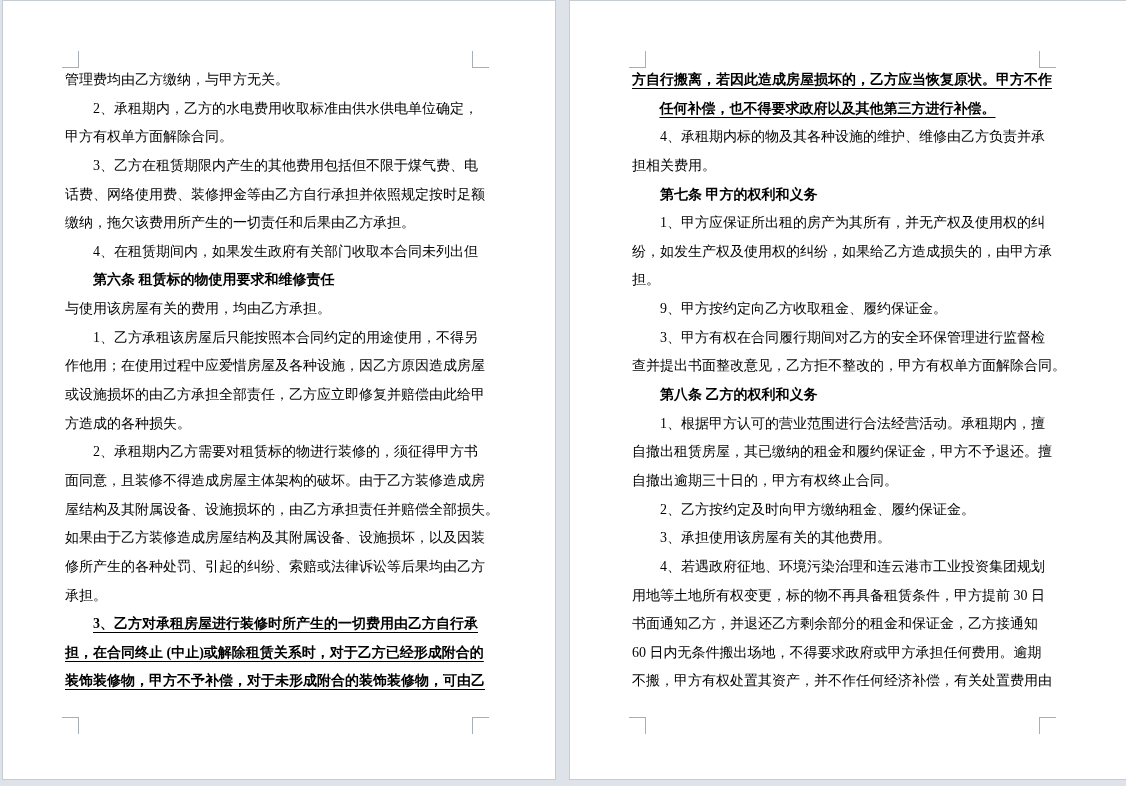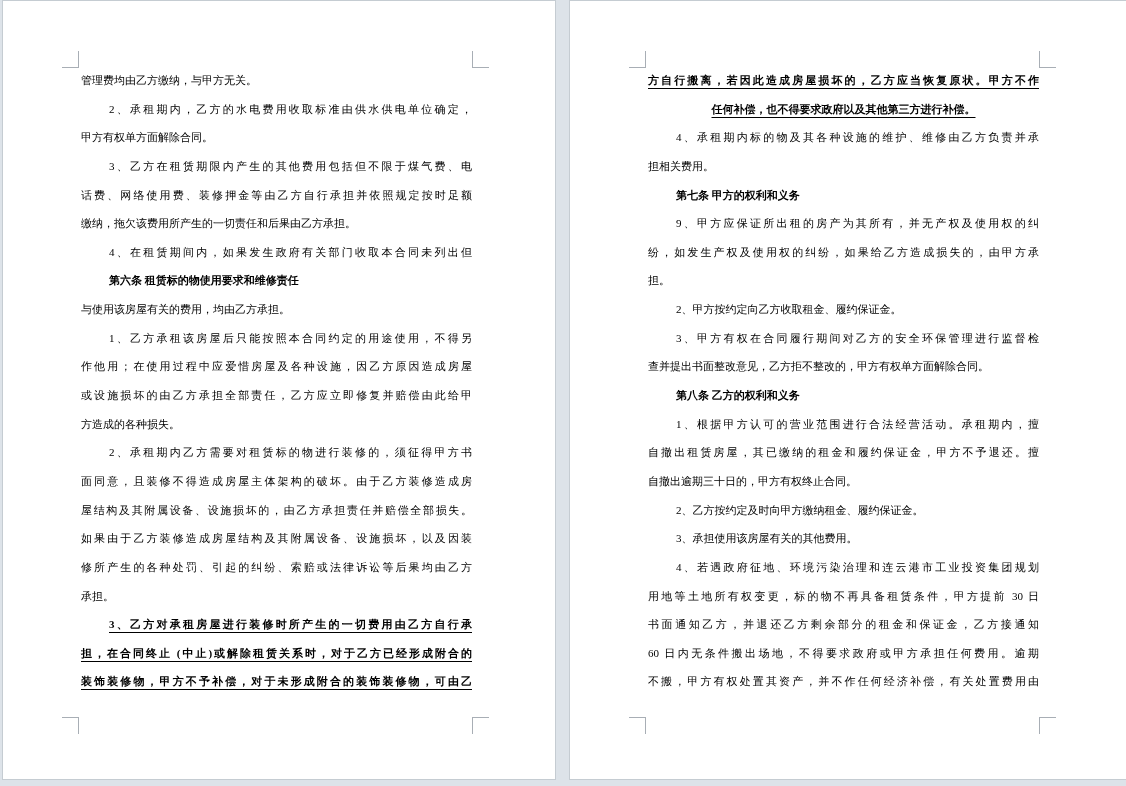"管理费均由乙方缴纳，与甲方无关。" .text { font-size: 11px -> 14px; left: 78px -> 62px }
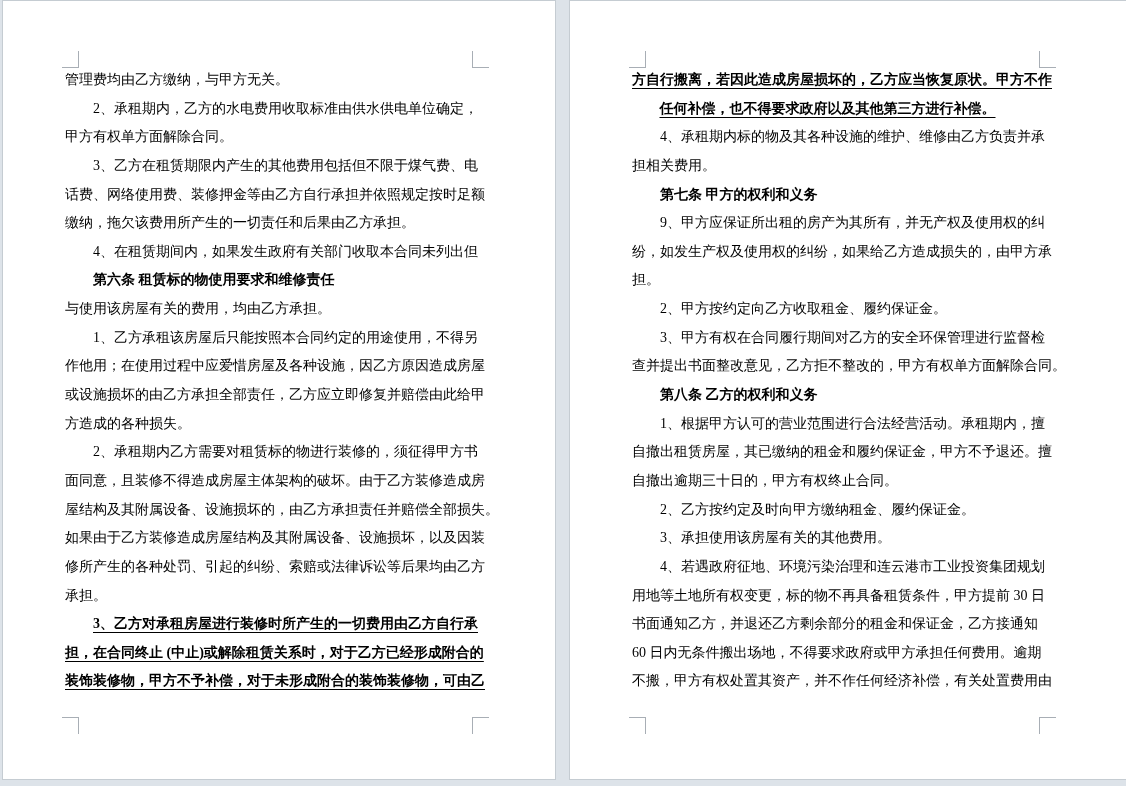"9、甲方应保证所出租的房产为其所有，并无产权及使用权的纠" div.line { text: 9 -> 1 }
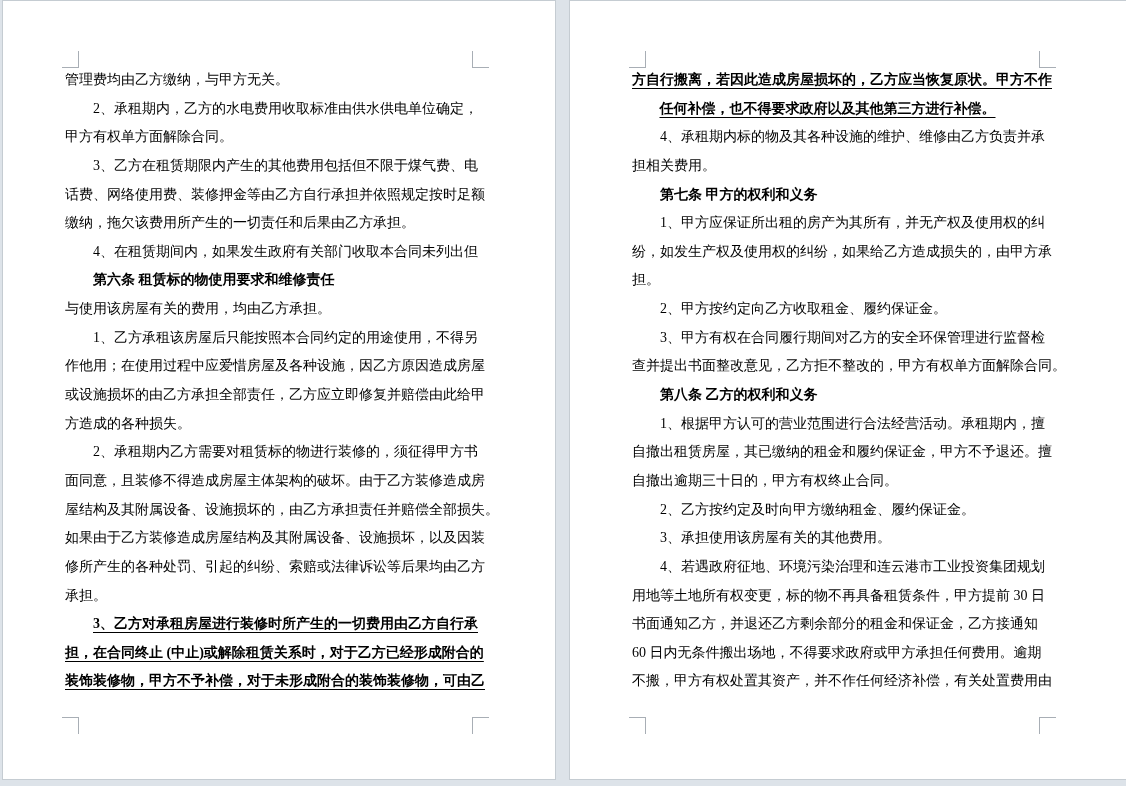"2、甲方按约定向乙方收取租金、履约保证金。" div.line { text: 2 -> 9 }
